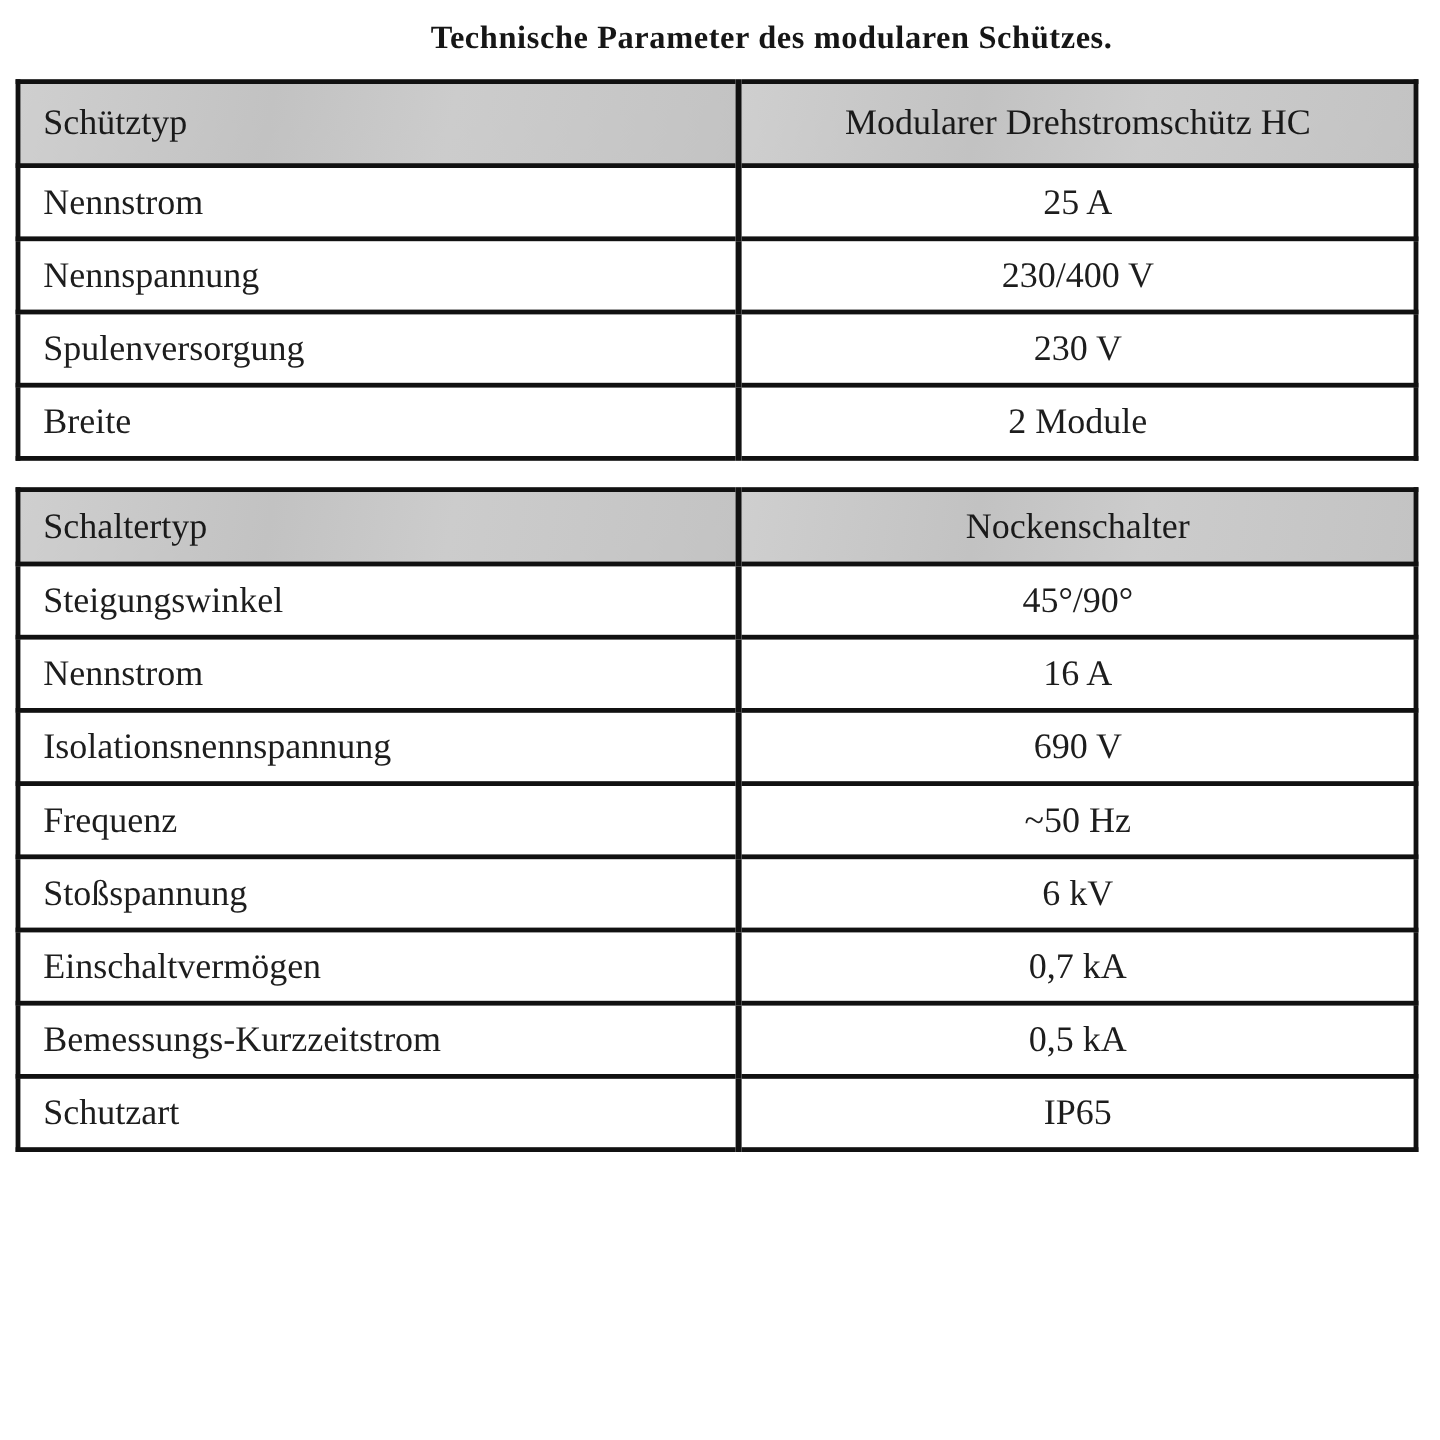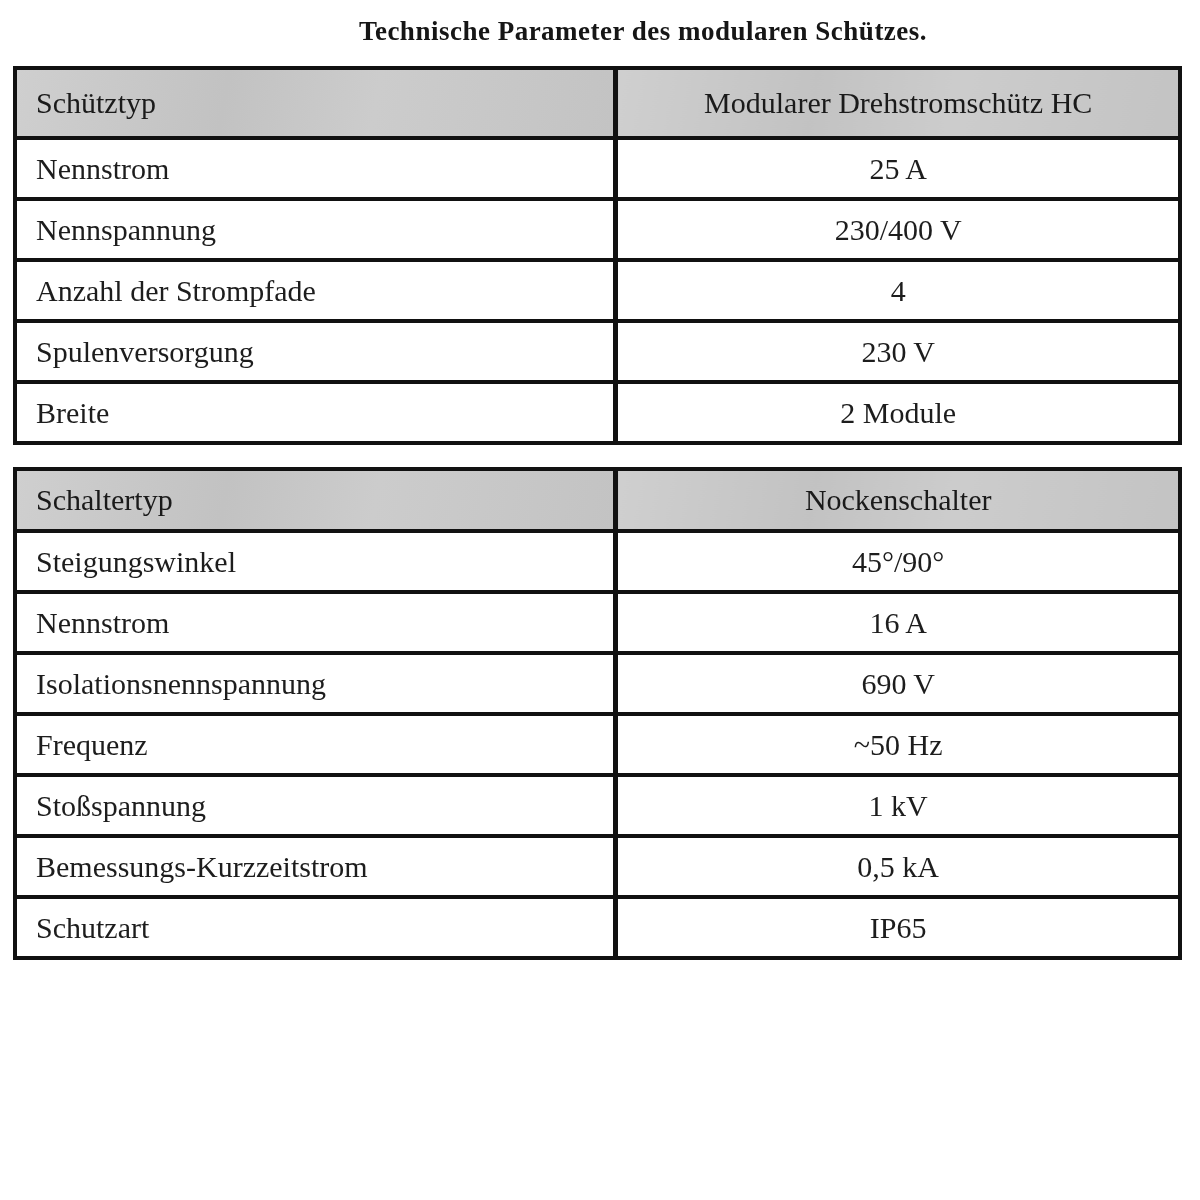"Anzahl der Strompfade" tr { html: <tr> <td>Anzahl der Strompfade</td> <td>4</td> </tr> -> none }
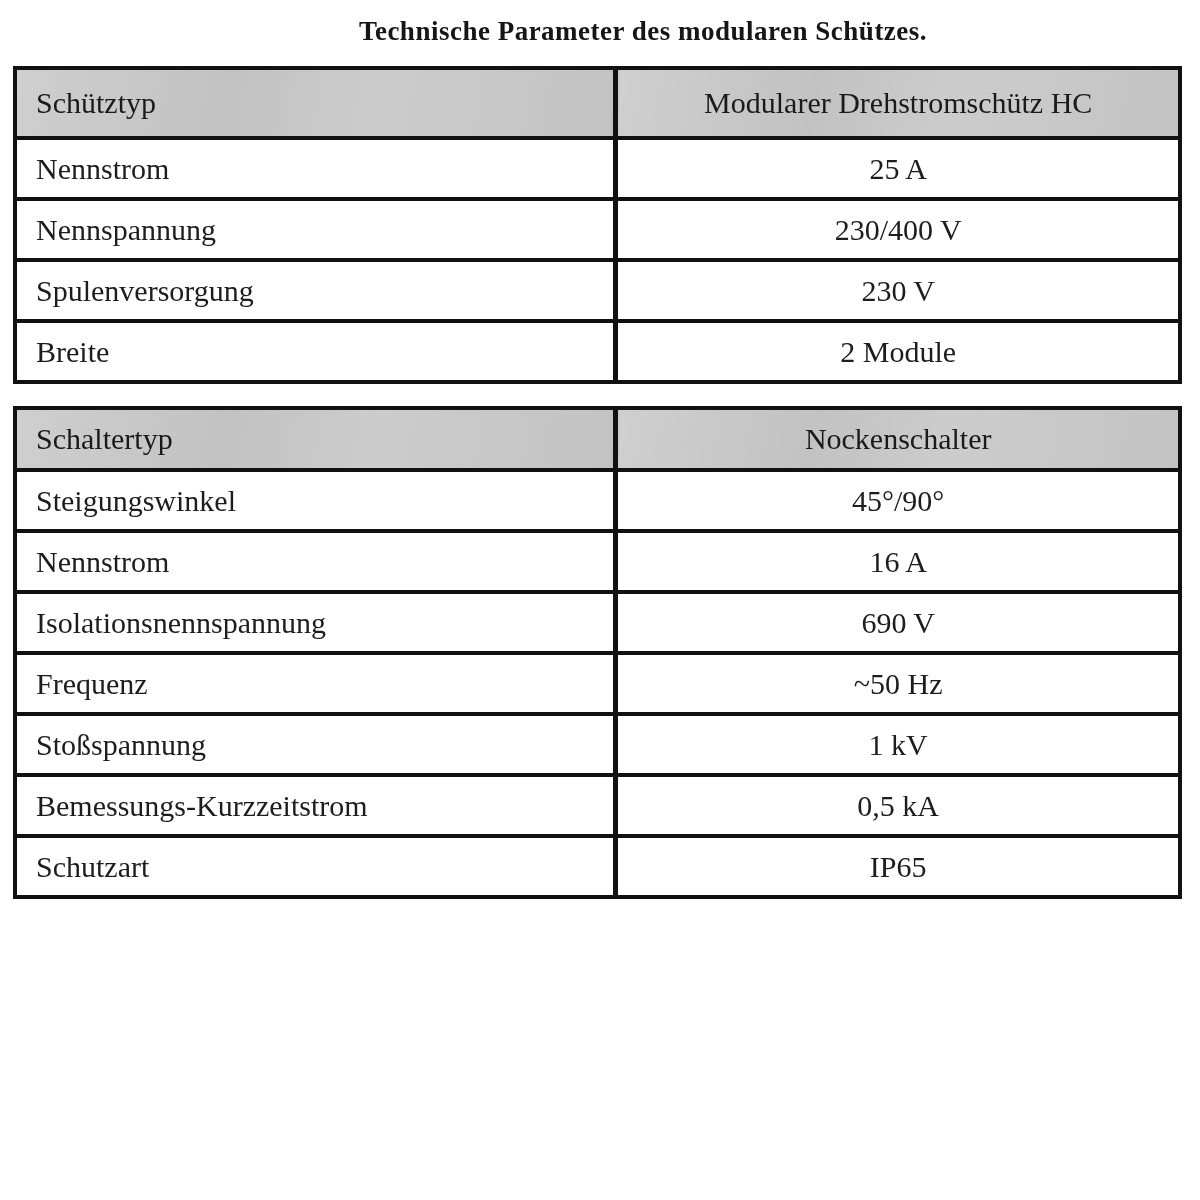"1 kV" td.value { text: 1 -> 6 }
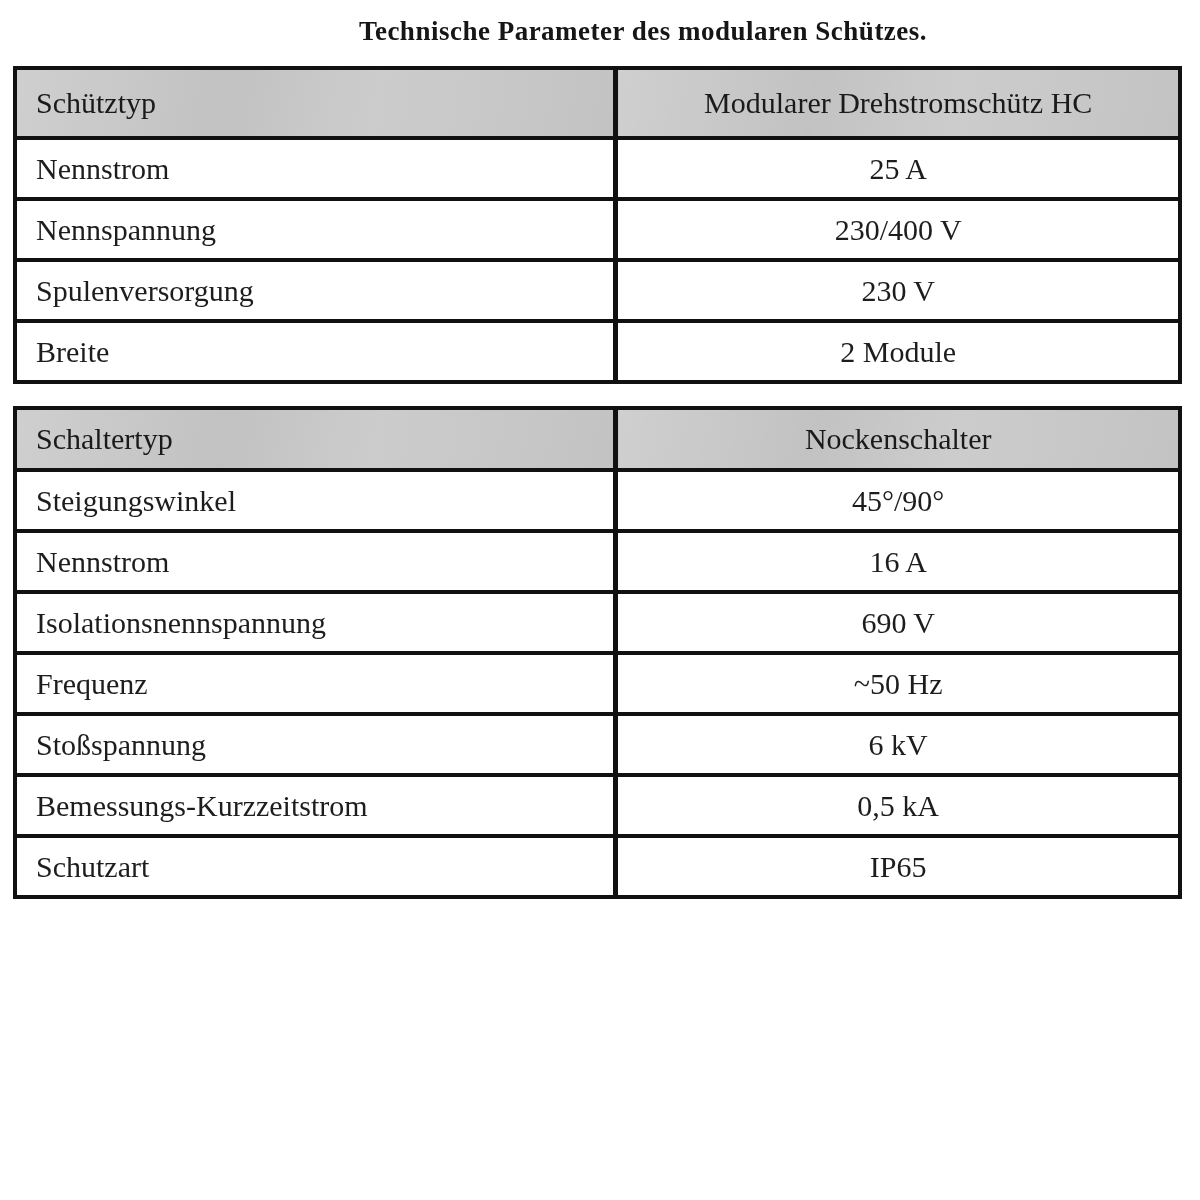"Einschaltvermögen" tr { html: none -> <tr> <td>Einschaltvermögen</td> <td>0,7 kA</td> </tr> }
